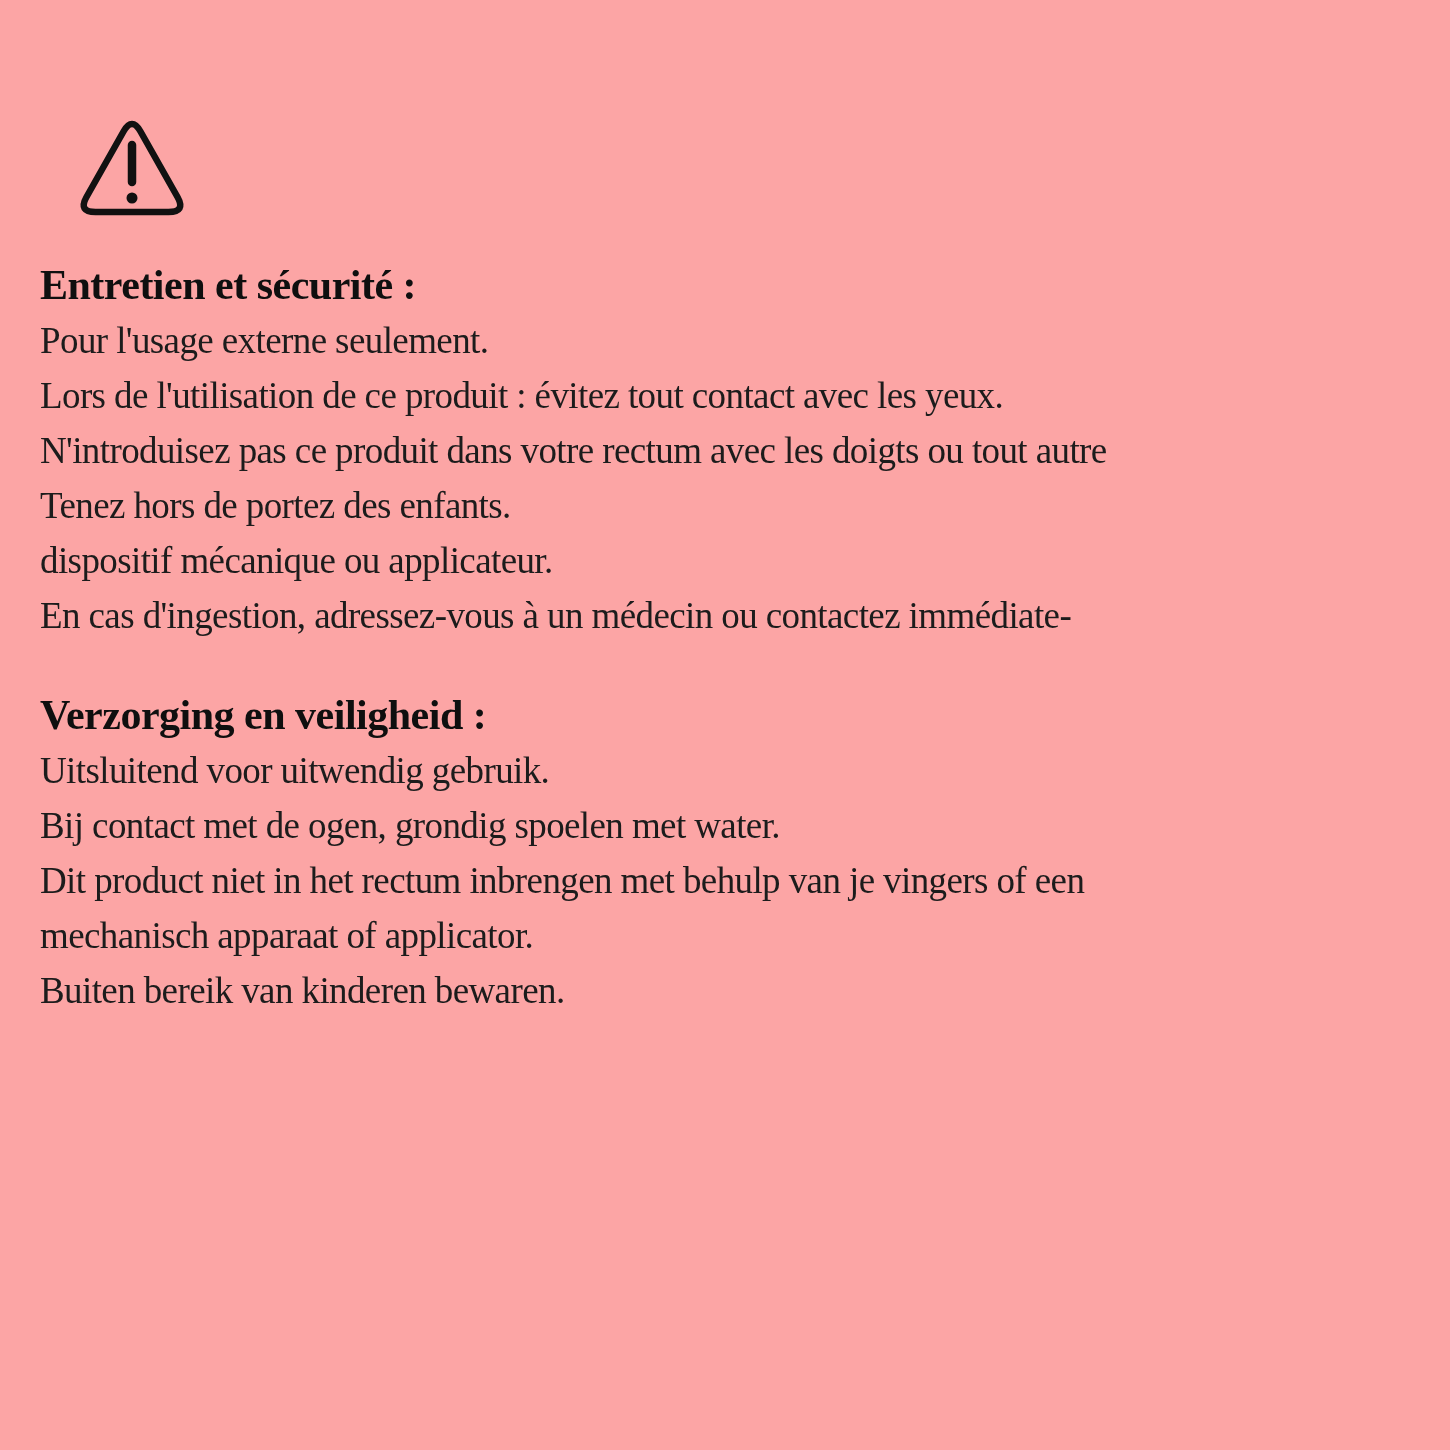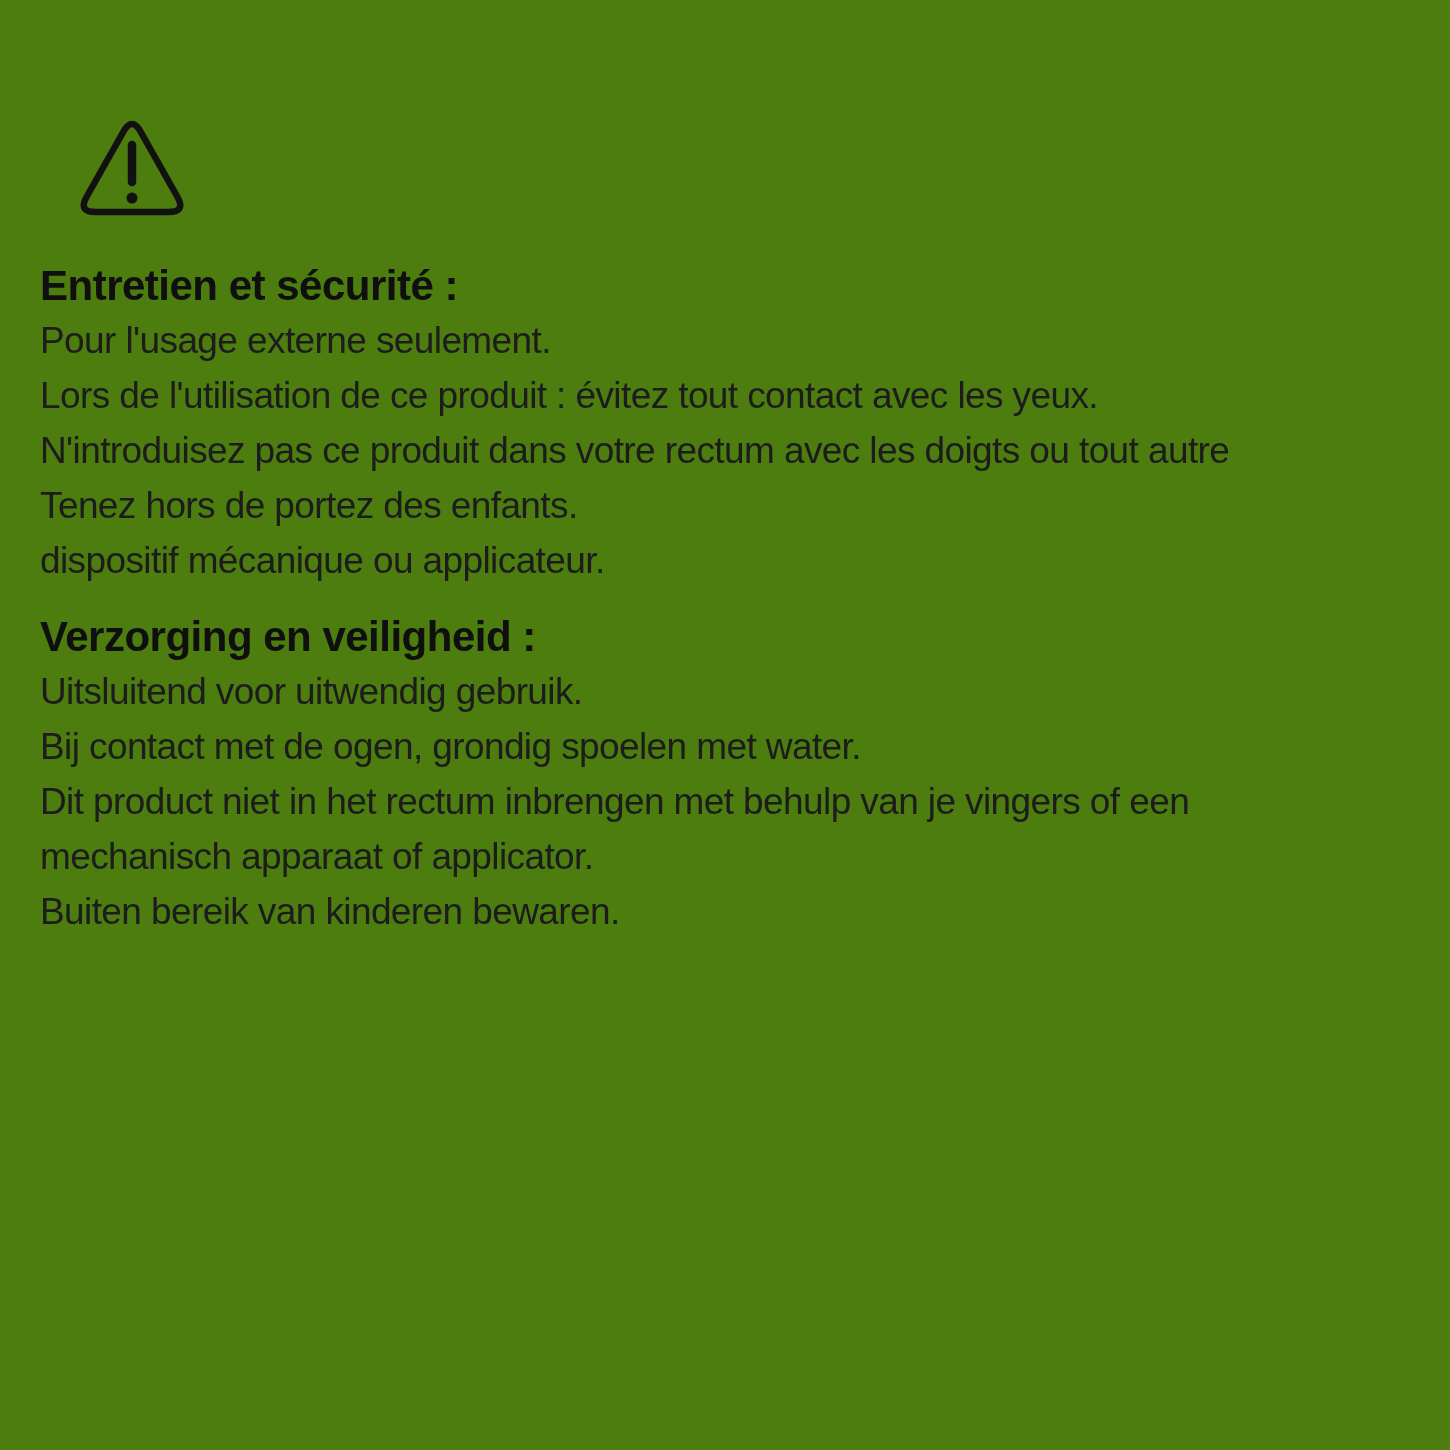"Entretien et sécurité :" .page { background: #4d7c0f -> #fca5a5; font-family: Liberation Sans, sans-serif -> Liberation Serif, serif }
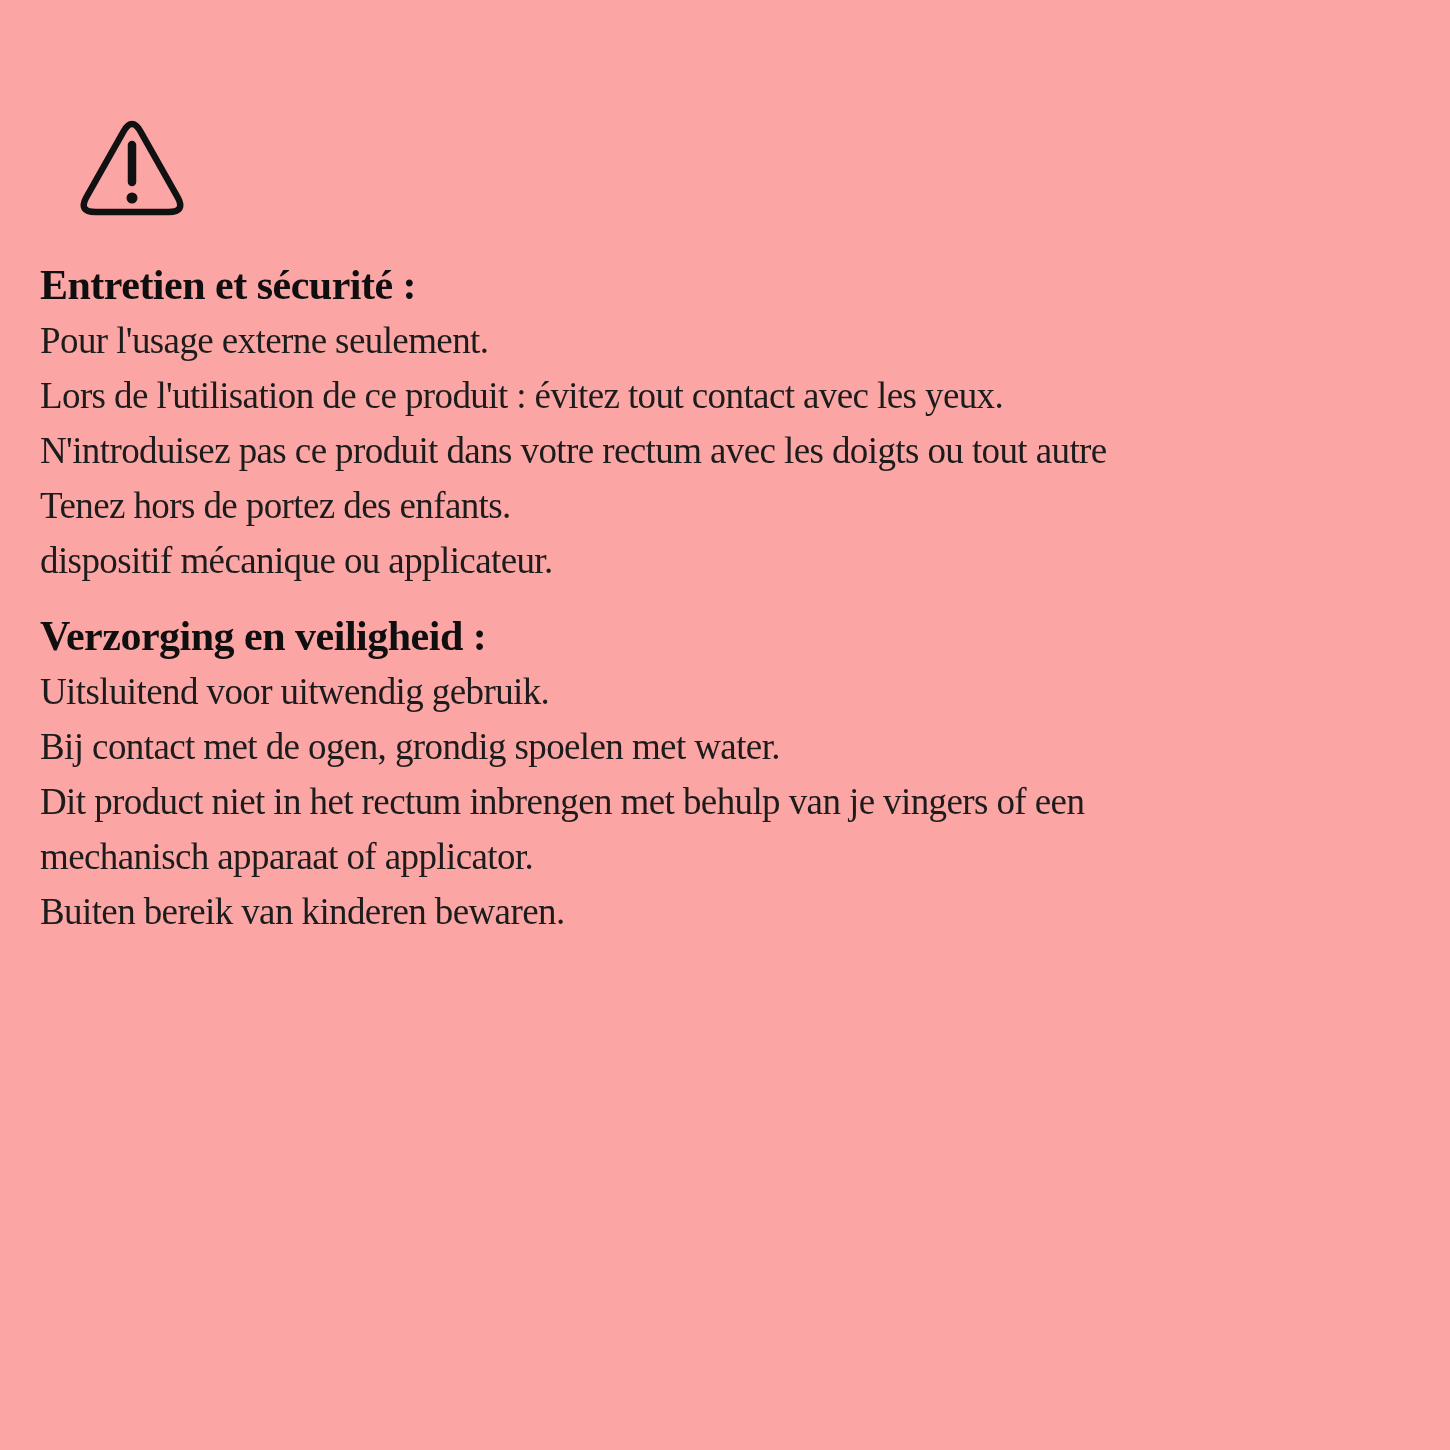"En cas d'ingestion, adressez-vous à" div.line { html: none -> <div>En cas d'ingestion, adressez-vous à un médecin ou contactez immédiate-</div> }
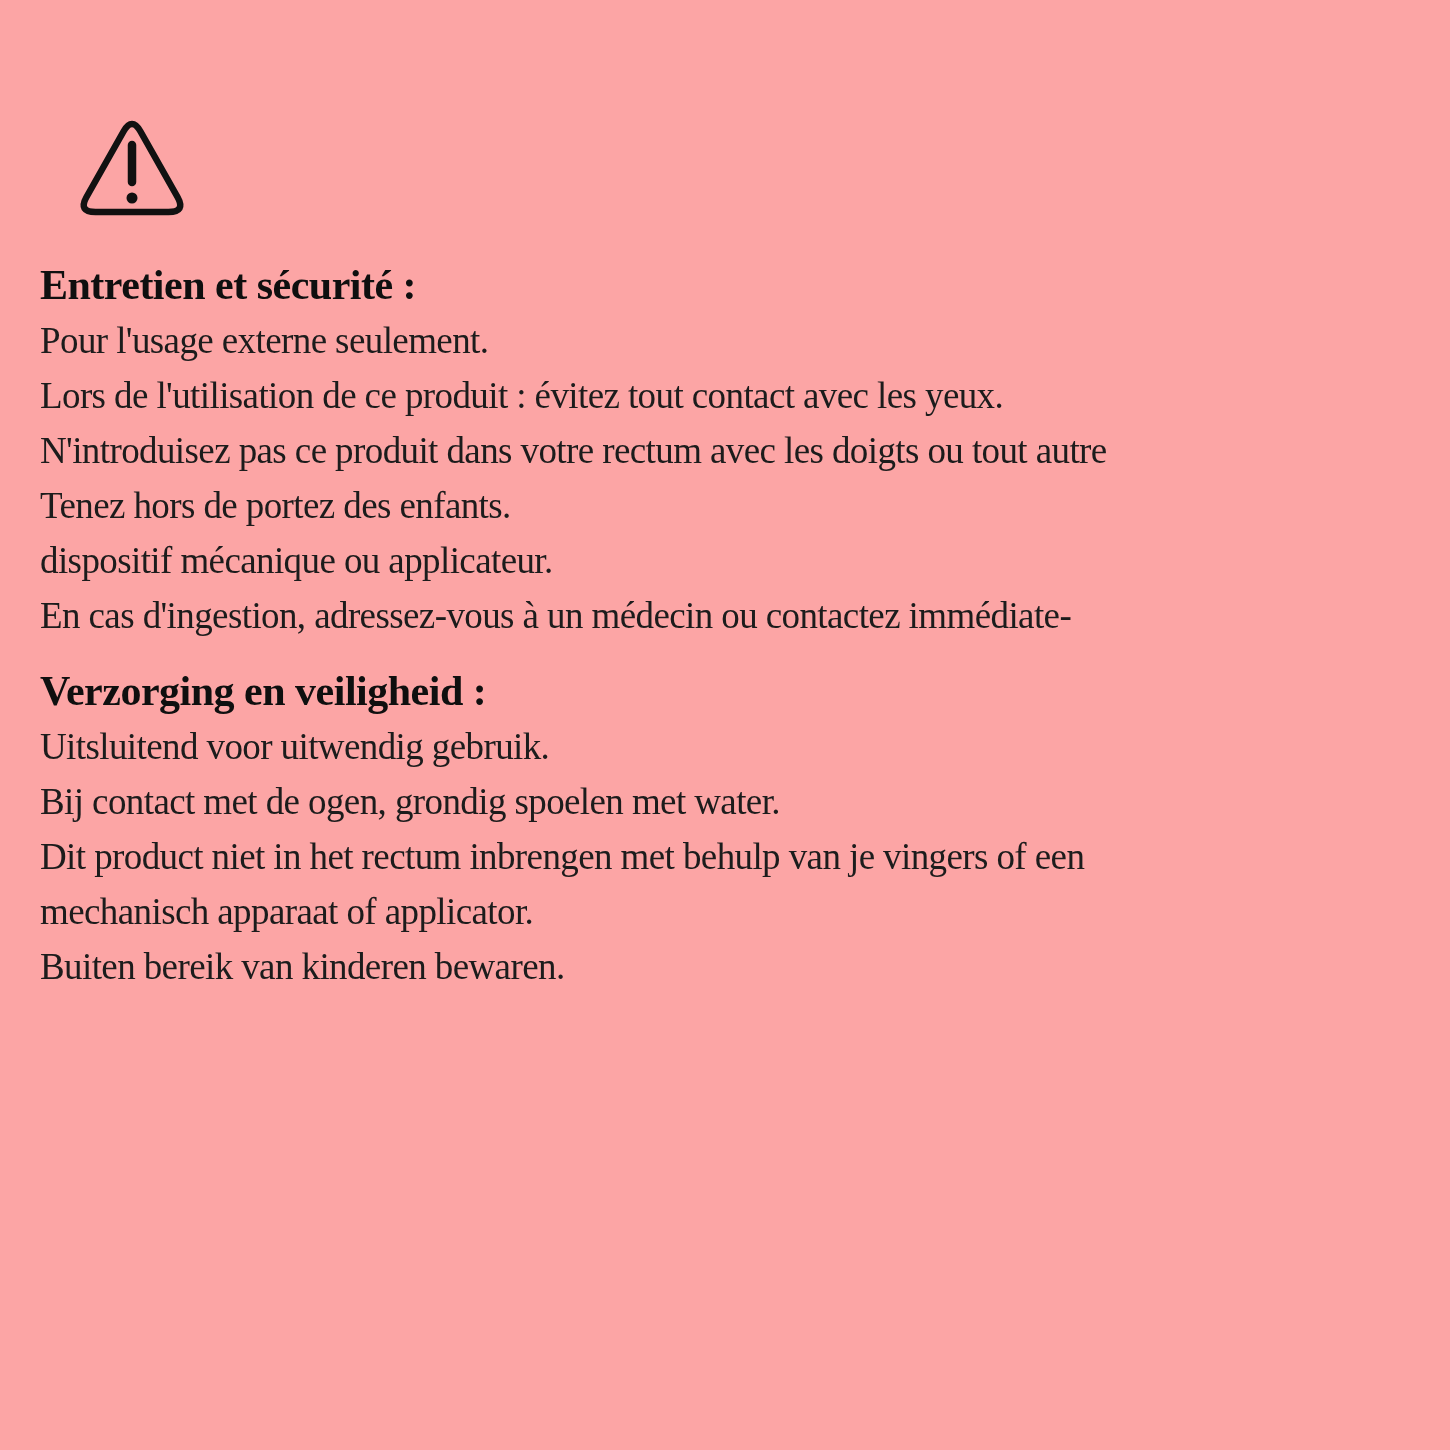"Verzorging en veiligheid :" .section + .section { margin-top: 21px -> 45px }
